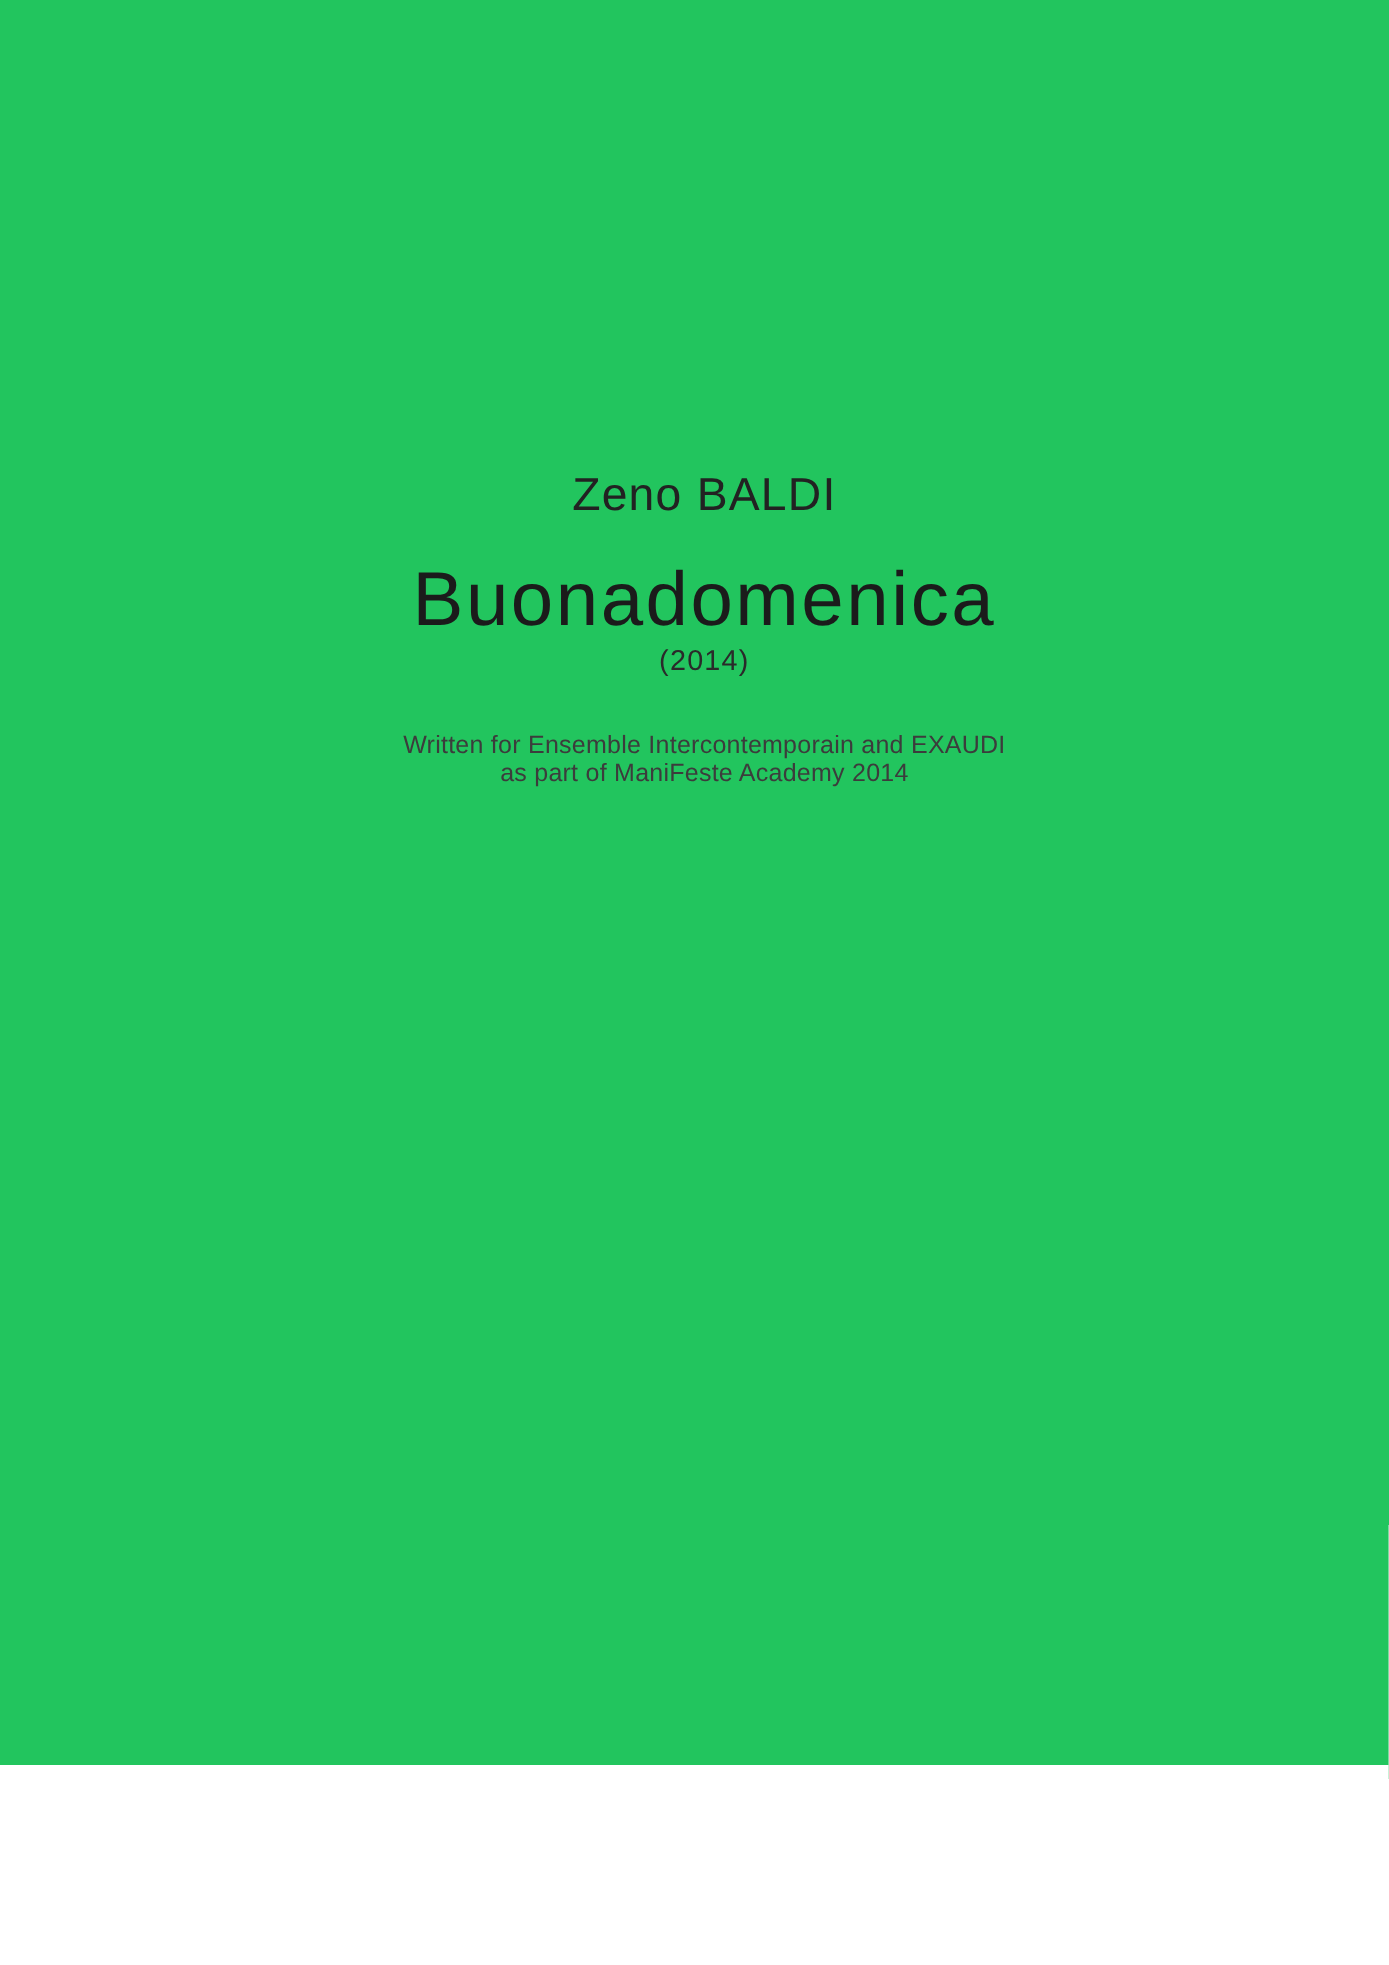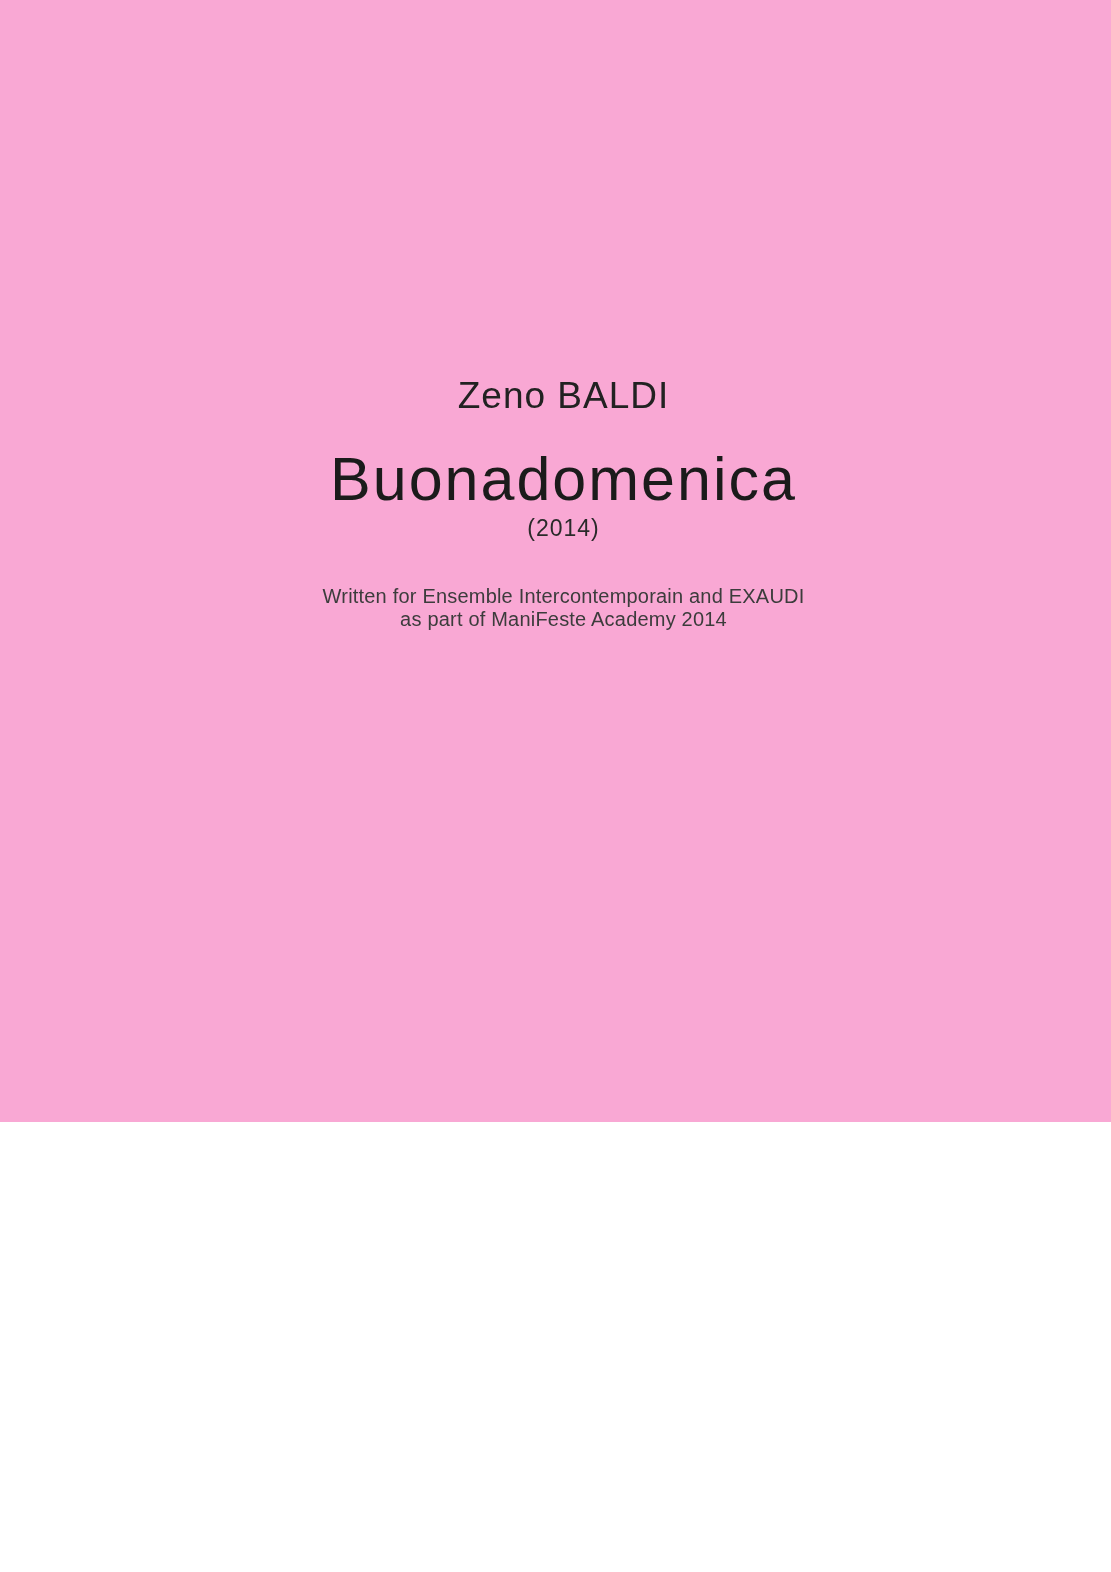"Zeno BALDI" .page { background: #f9a8d4 -> #22c55e; height: 1122px -> 1412px }
